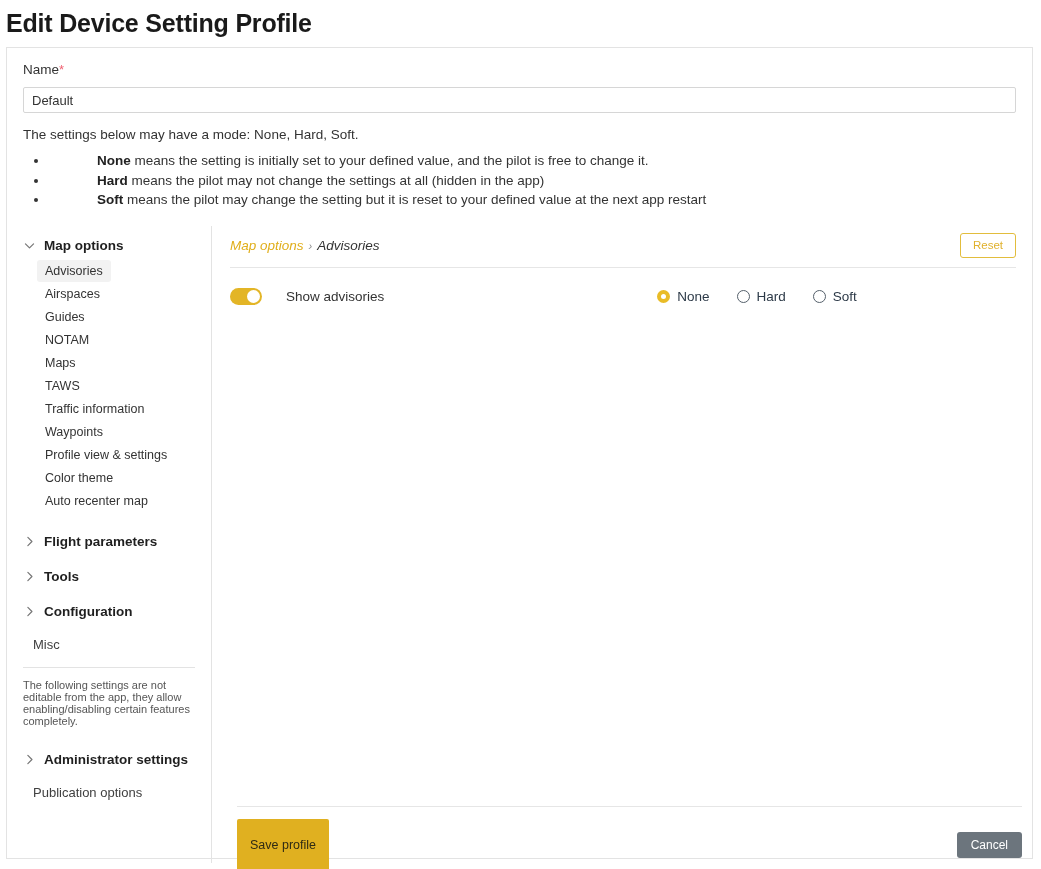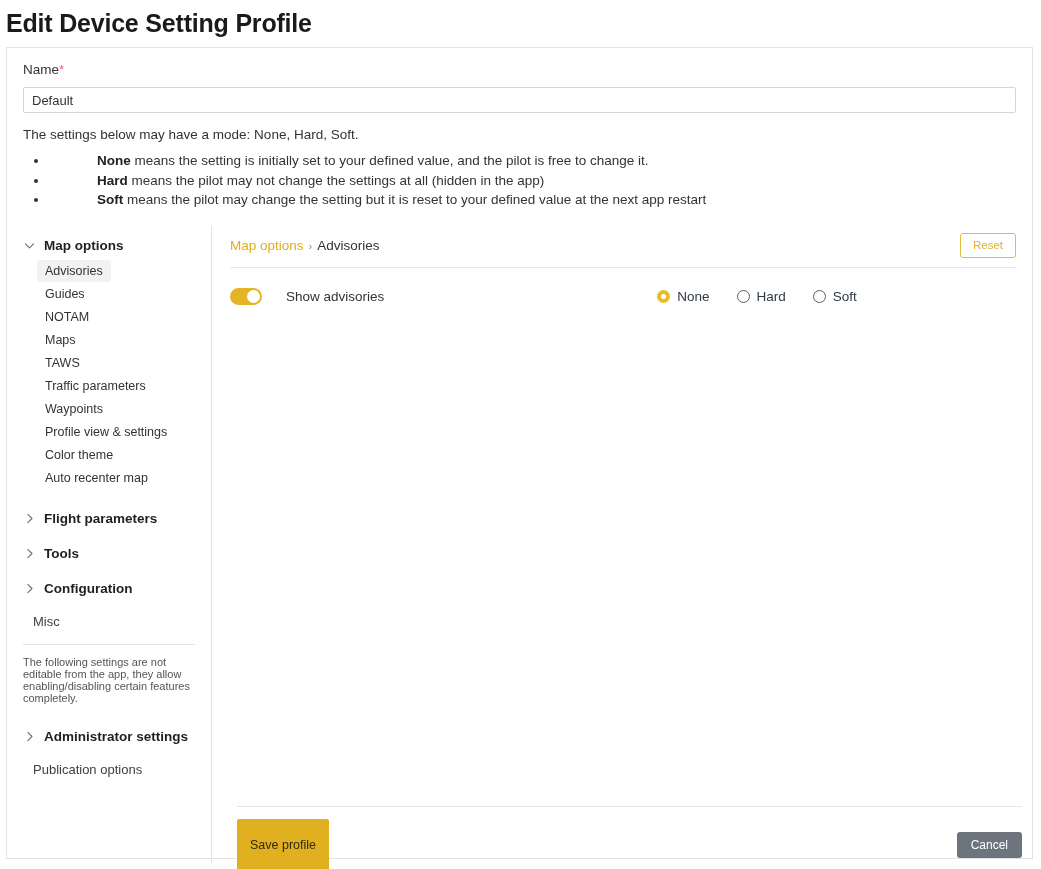"Map options › Advisories" .breadcrumb { font-style: none -> italic }
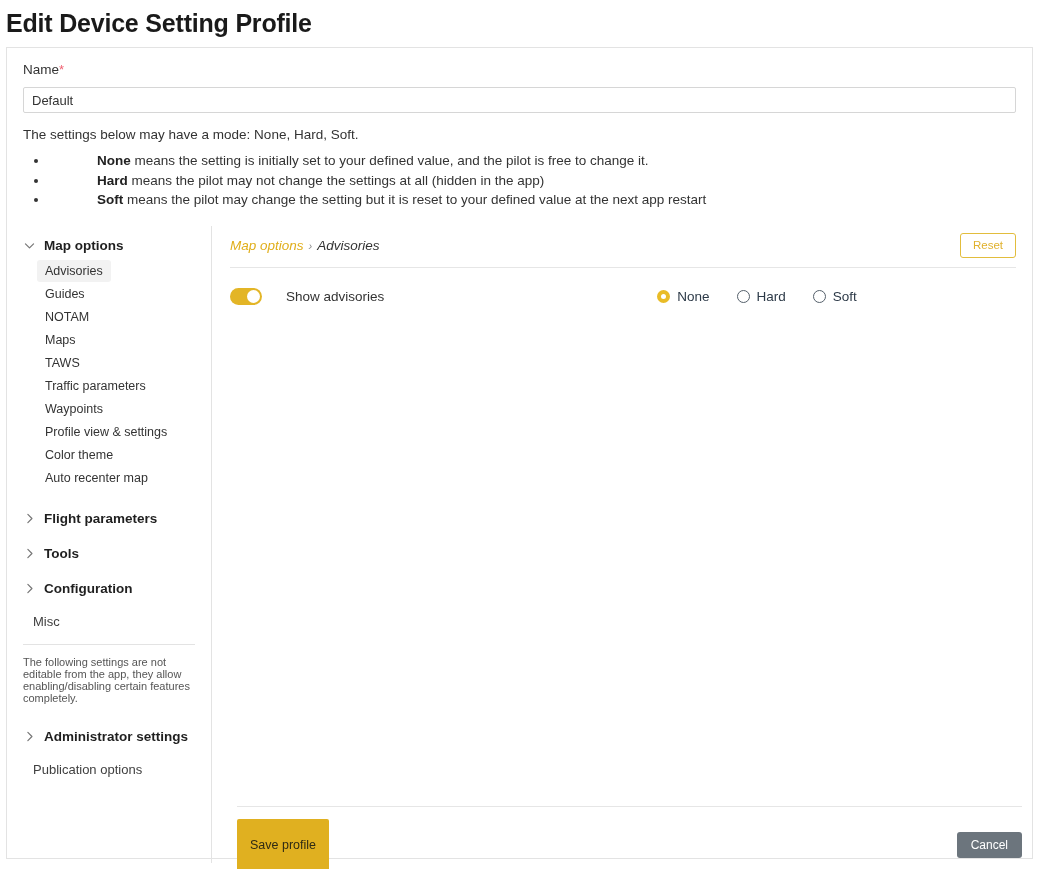"Airspaces" div.nav-item-row { html: none -> <div><span>Airspaces</span></div> }
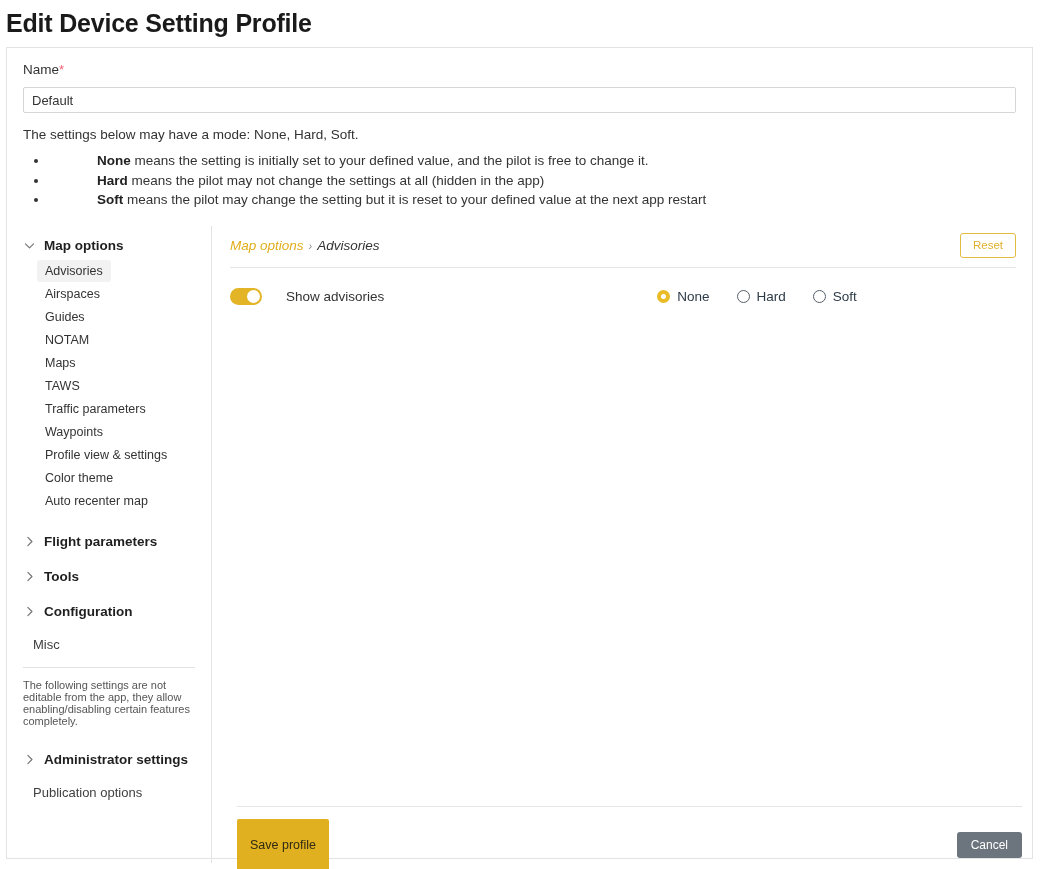"Traffic parameters" span.nav-item { text: parameters -> information }
